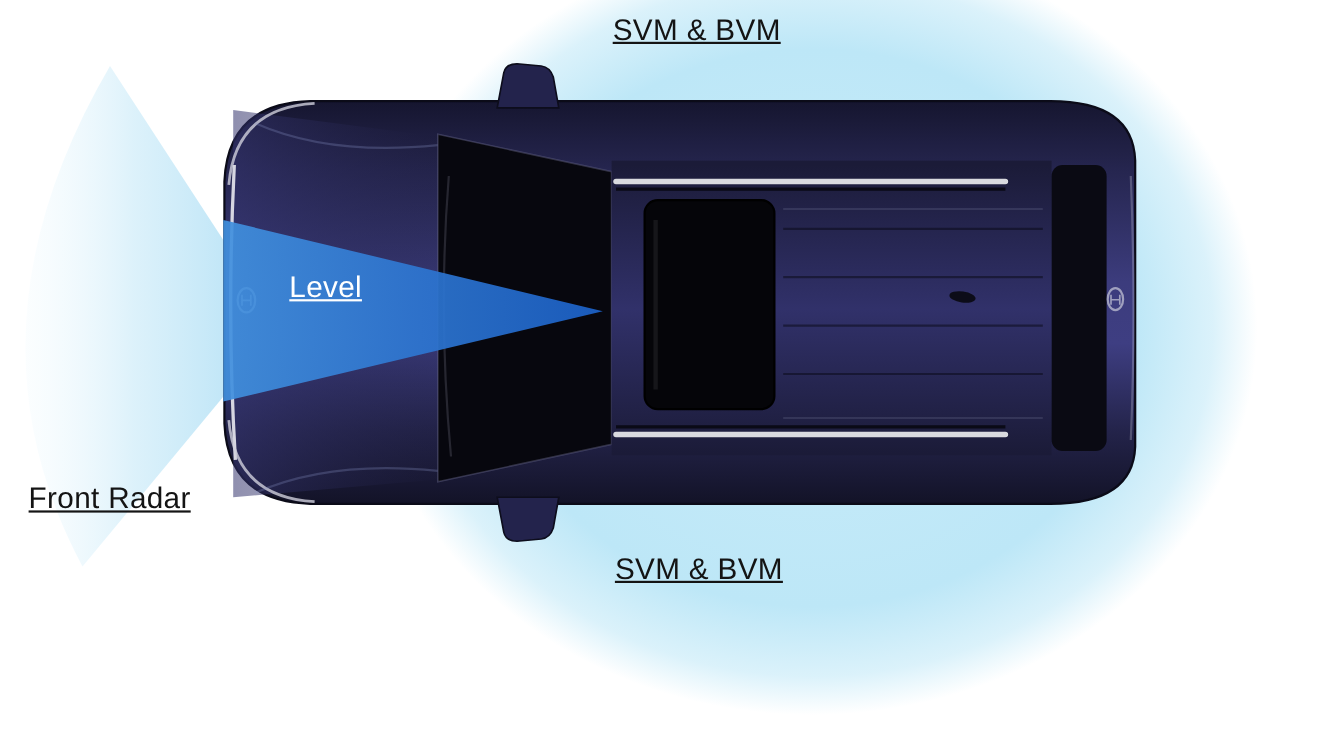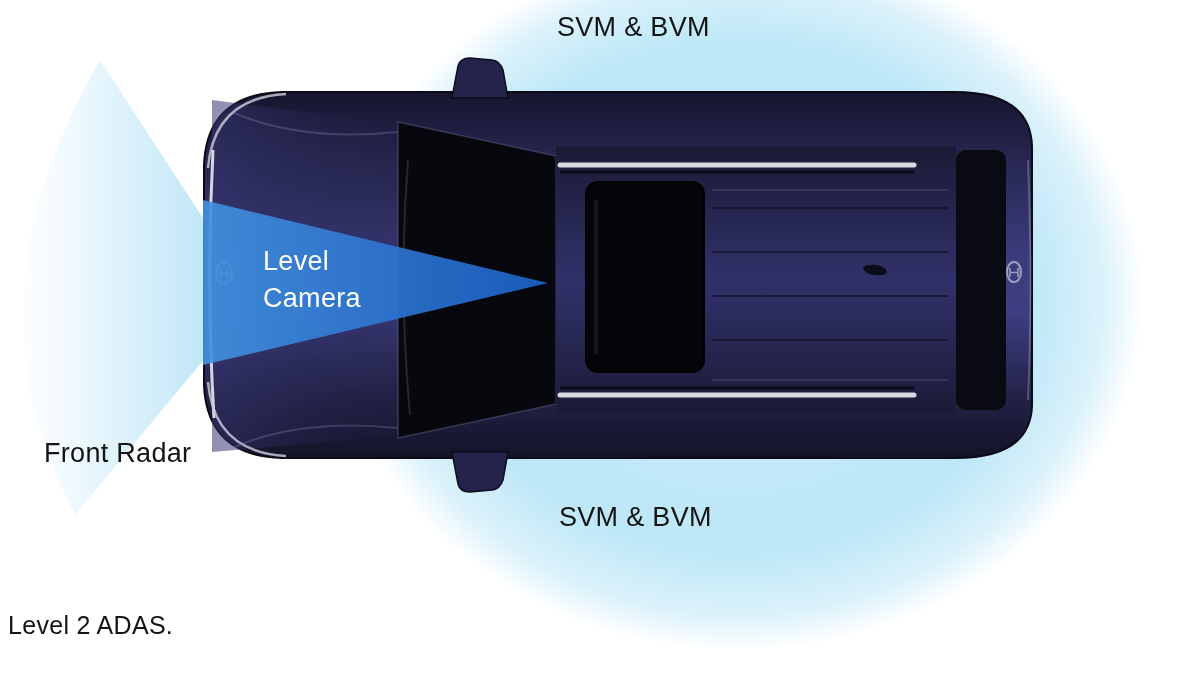"SVM & BVM" .label { text-decoration: none -> underline }
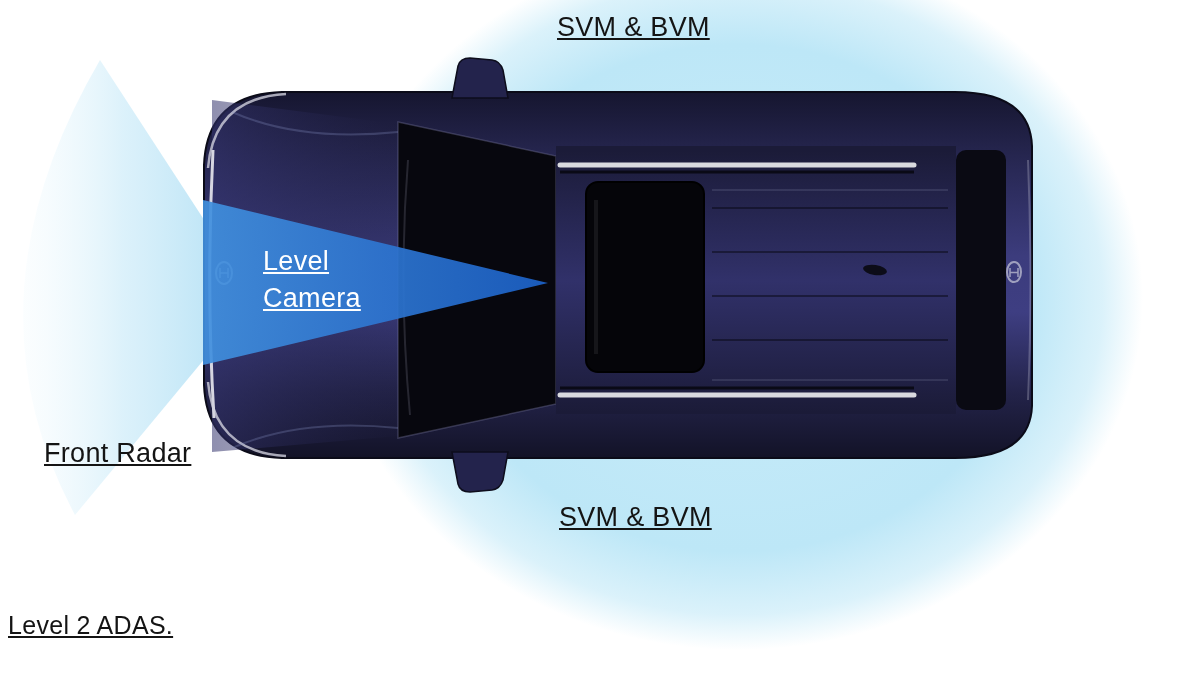"Camera" div { html: <div>Camera</div> -> none }
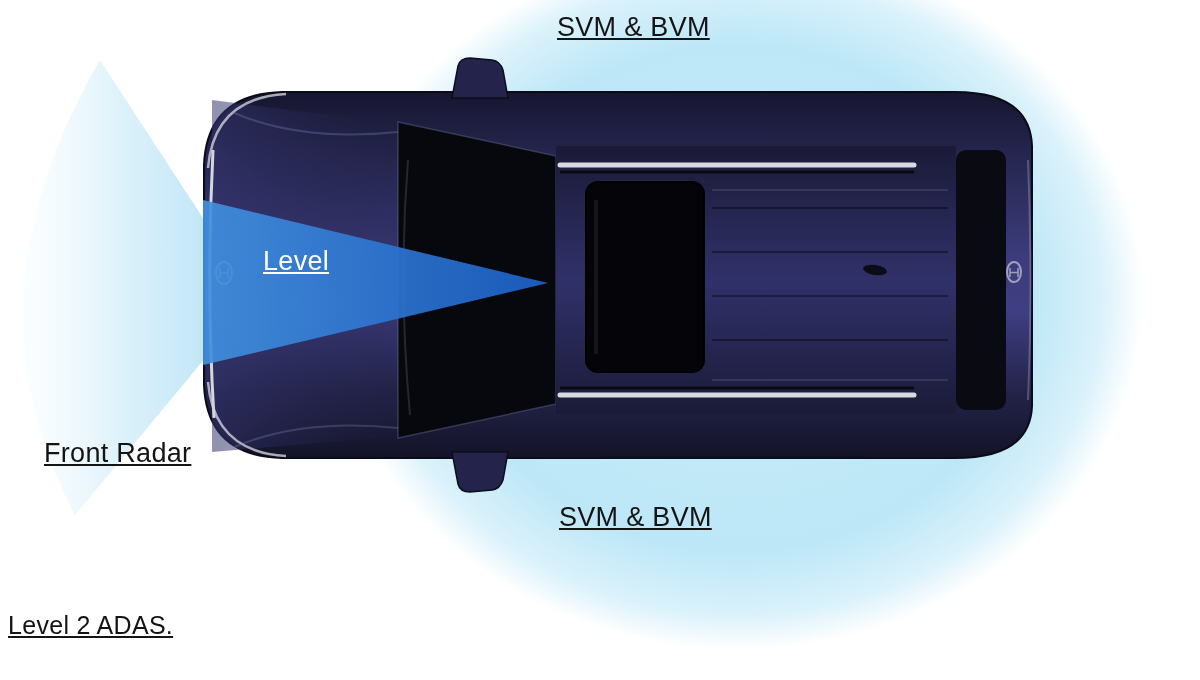"Front Radar" .label-front-radar { left: 44px -> 26px }
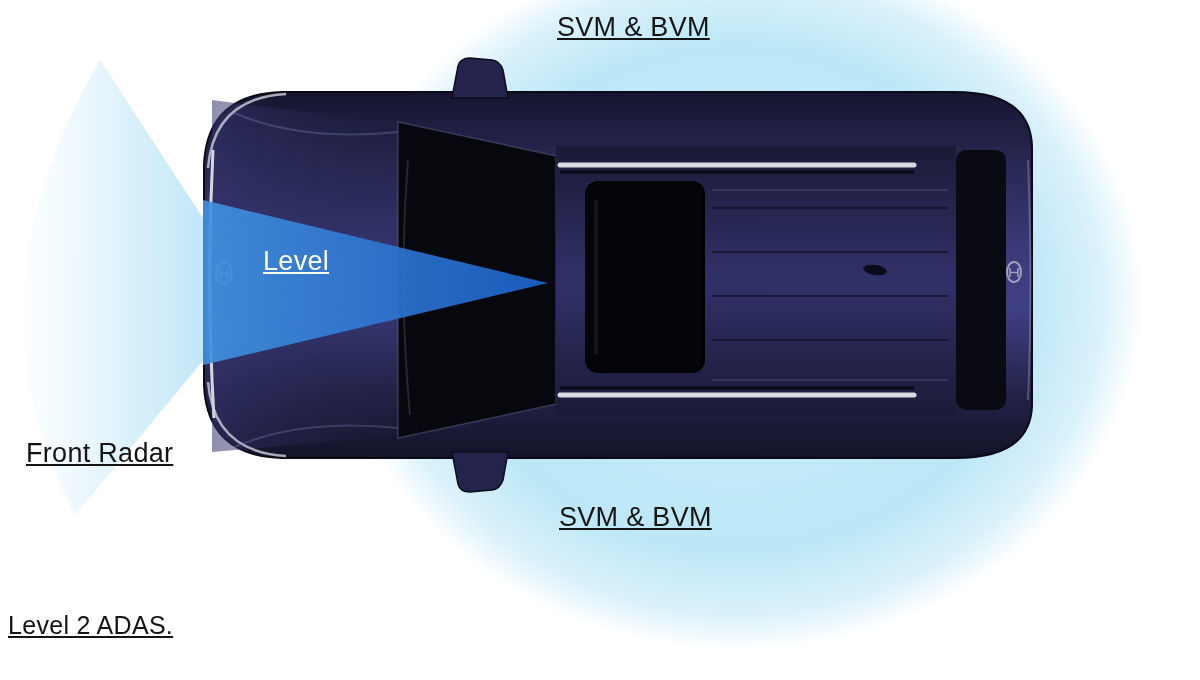"Level 2 ADAS." div.label { html: <div>Level 2 ADAS.</div> -> none }
